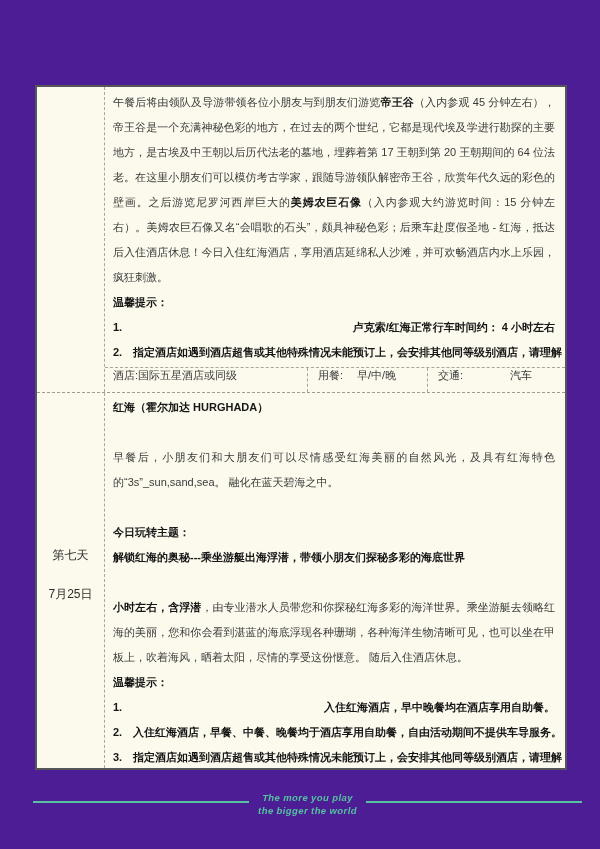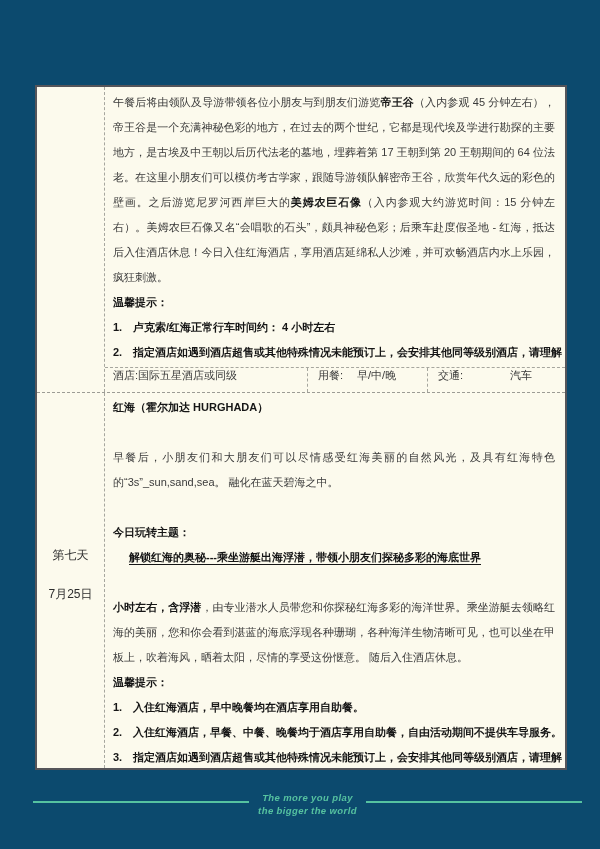"午餐后将由领队及导游带领各位小朋友与到朋友们游览帝王谷（入内参观 45" .page { background: #0c4a6e -> #4c1d95 }
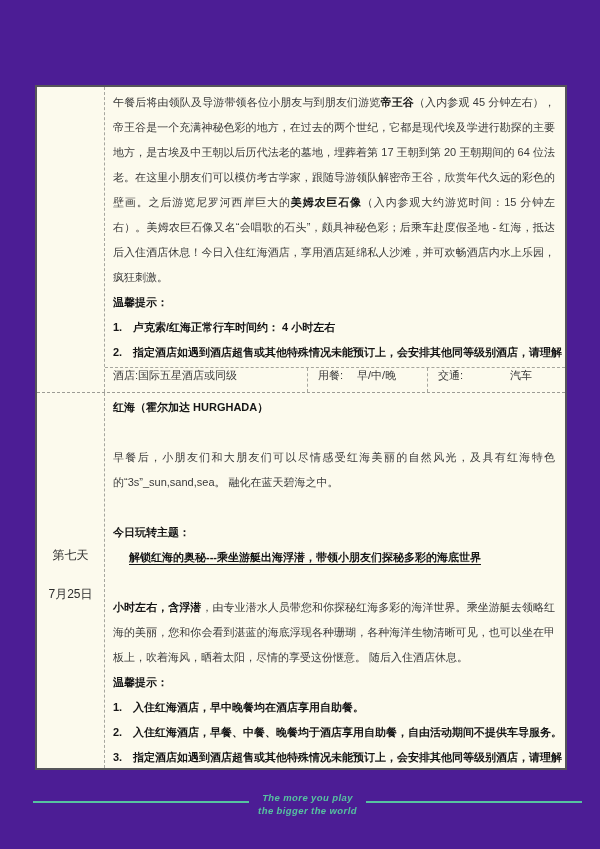"卢克索/红海正常行车时间约： 4 小时左右" .tip-text { text-align: none -> right }
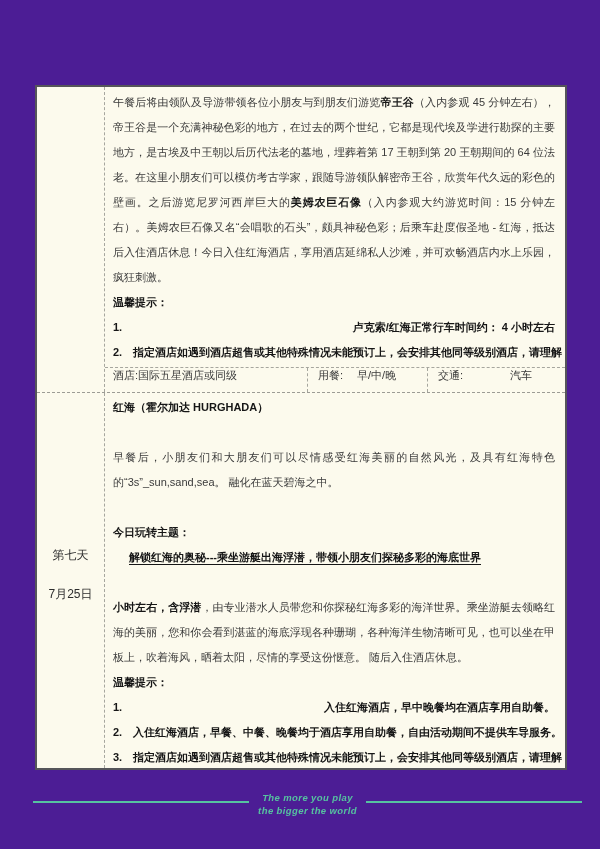"解锁红海的奥秘---乘坐游艇出海浮潜，带领小朋友们探秘多彩的海底世界" .underline-heading { margin-left: 16px -> none; text-decoration: underline -> none }
